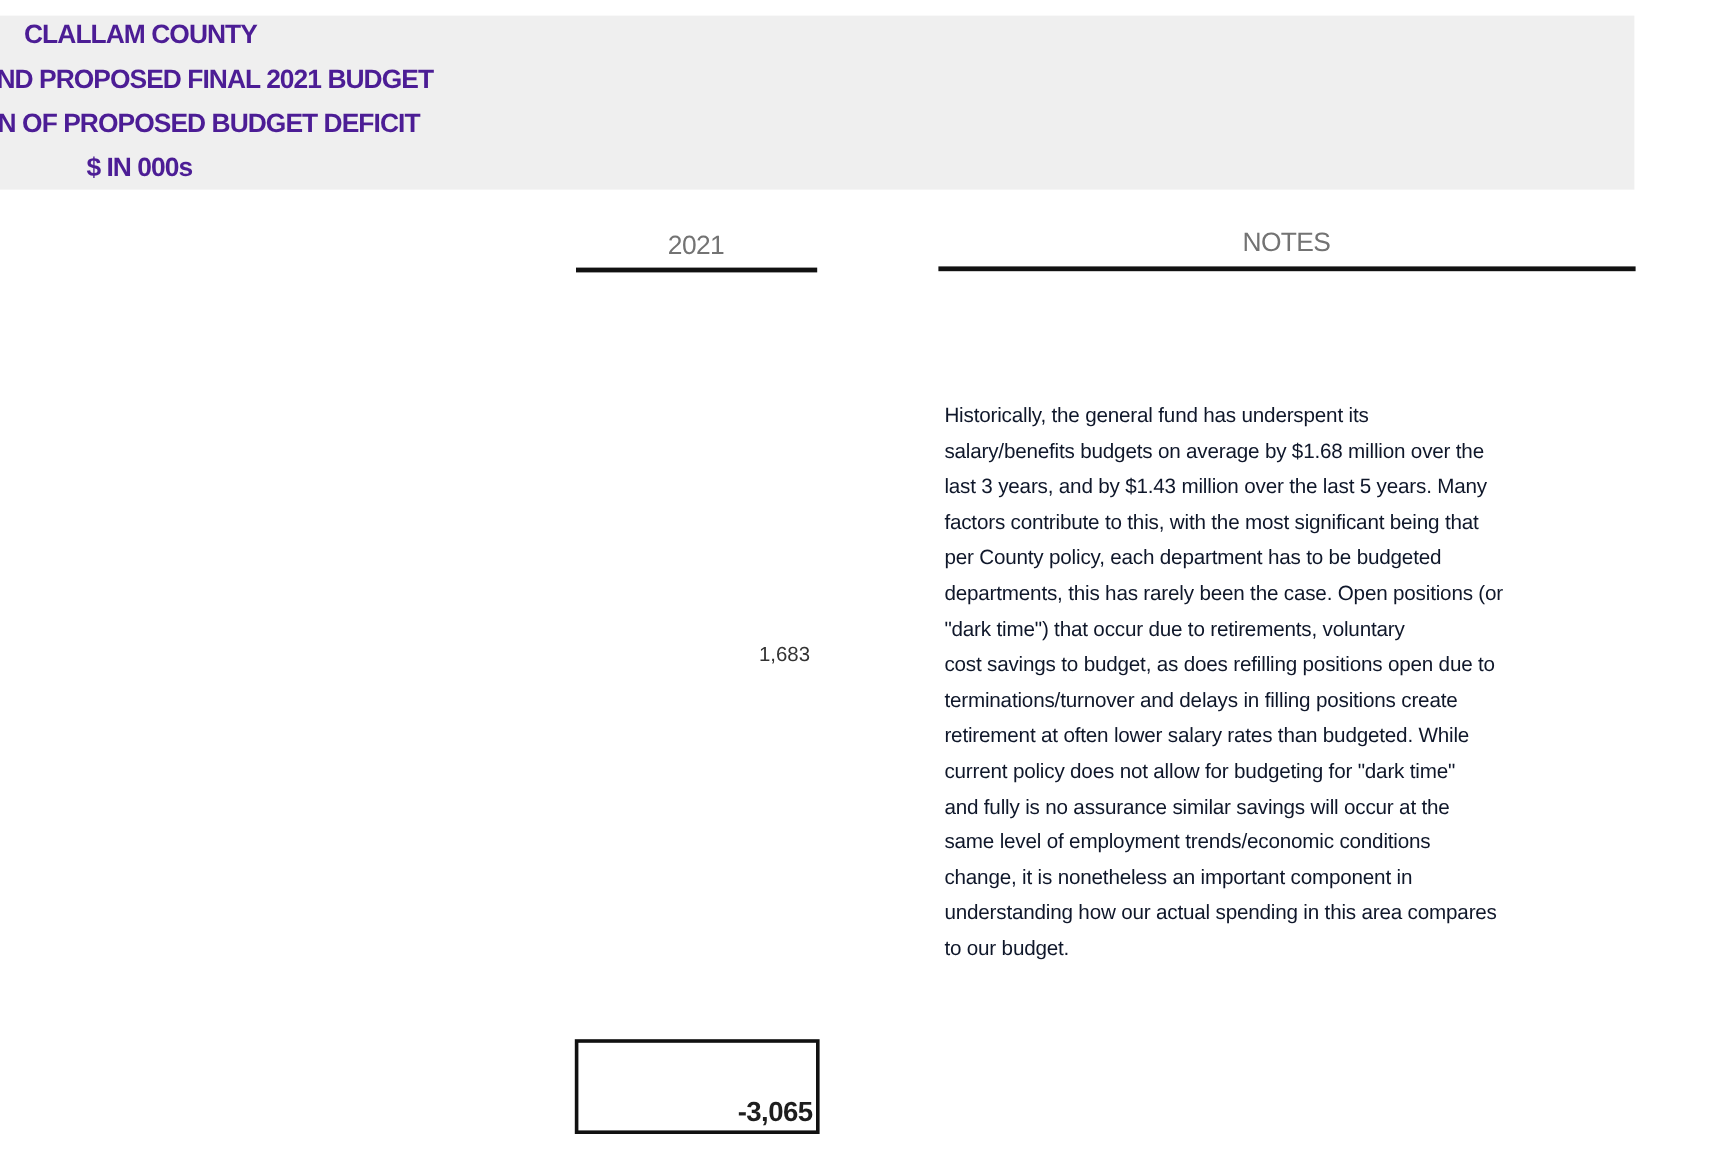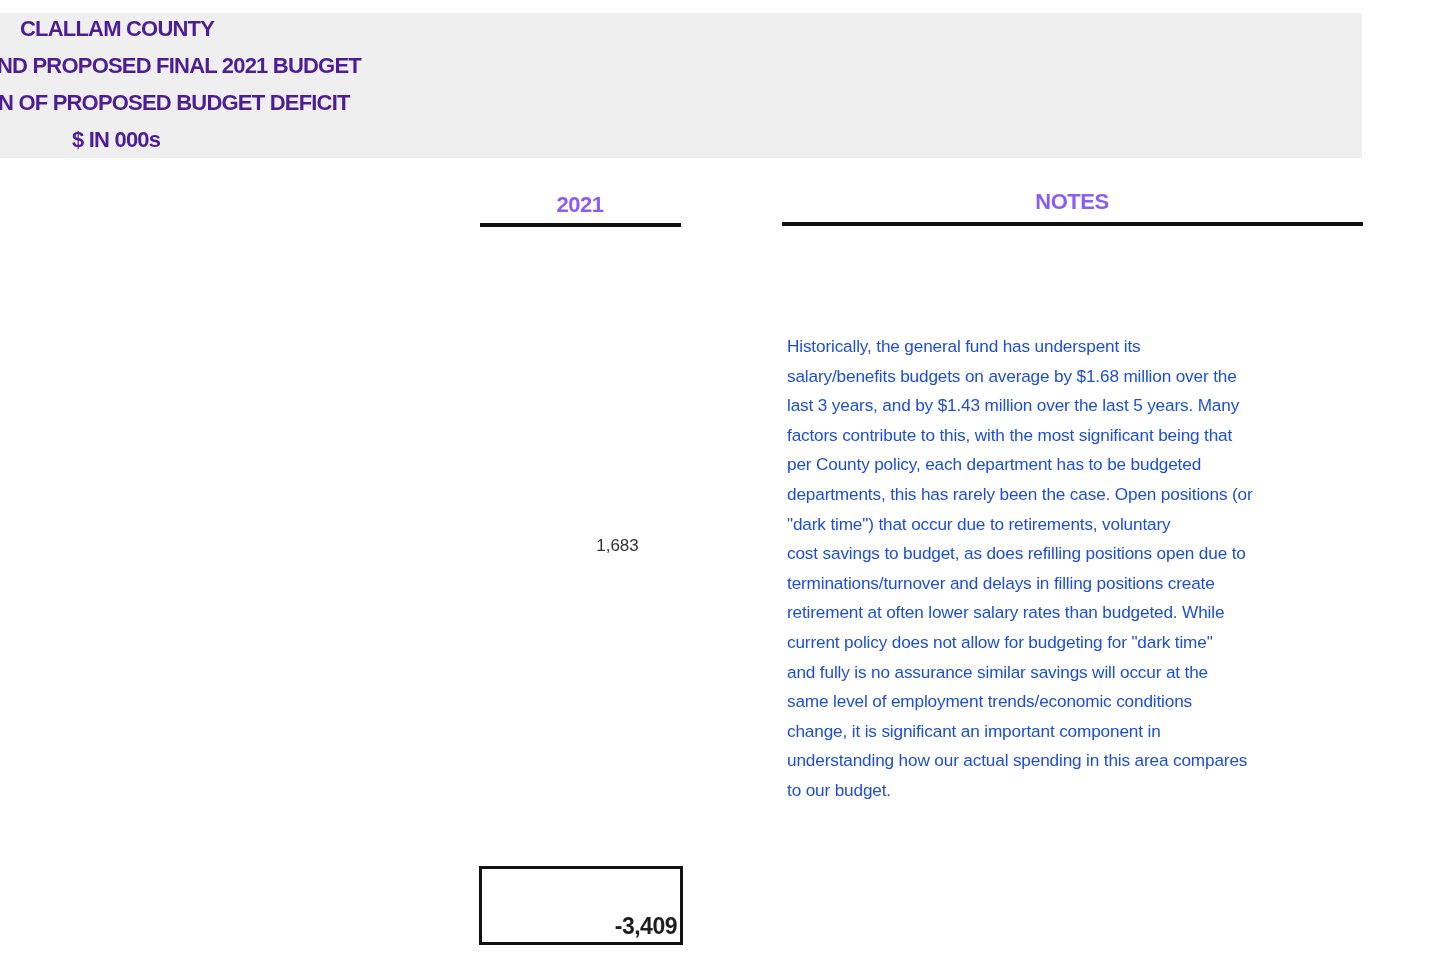"2021" .col-head { color: #8b5cf6 -> #737373; font-weight: bold -> normal }
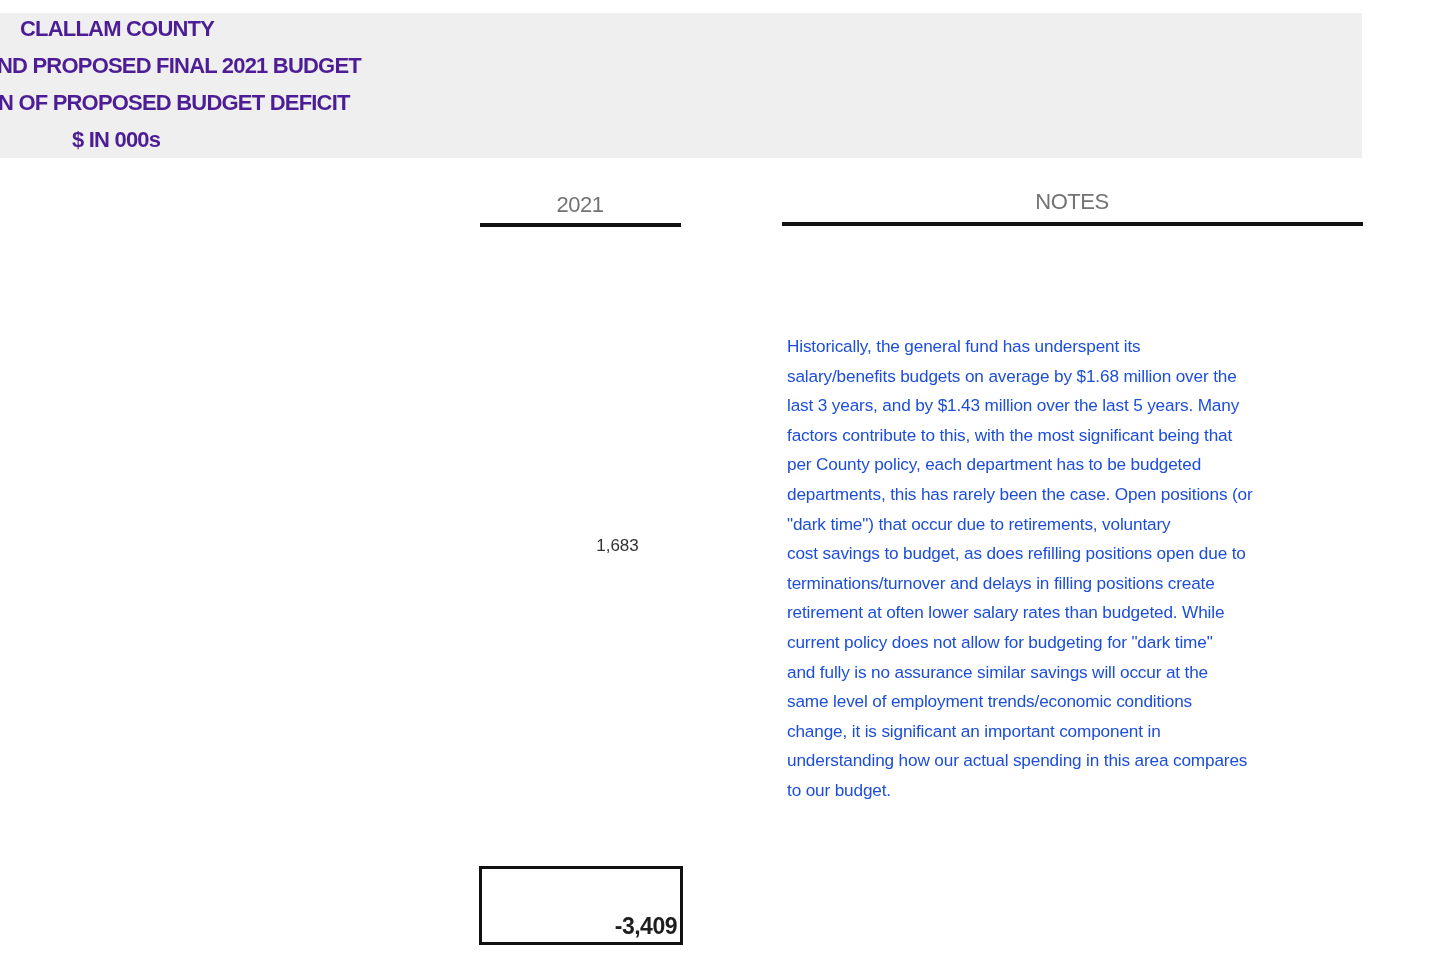"Historically, the general fund has" .notes-text { color: #1d4ed8 -> #0f172a }
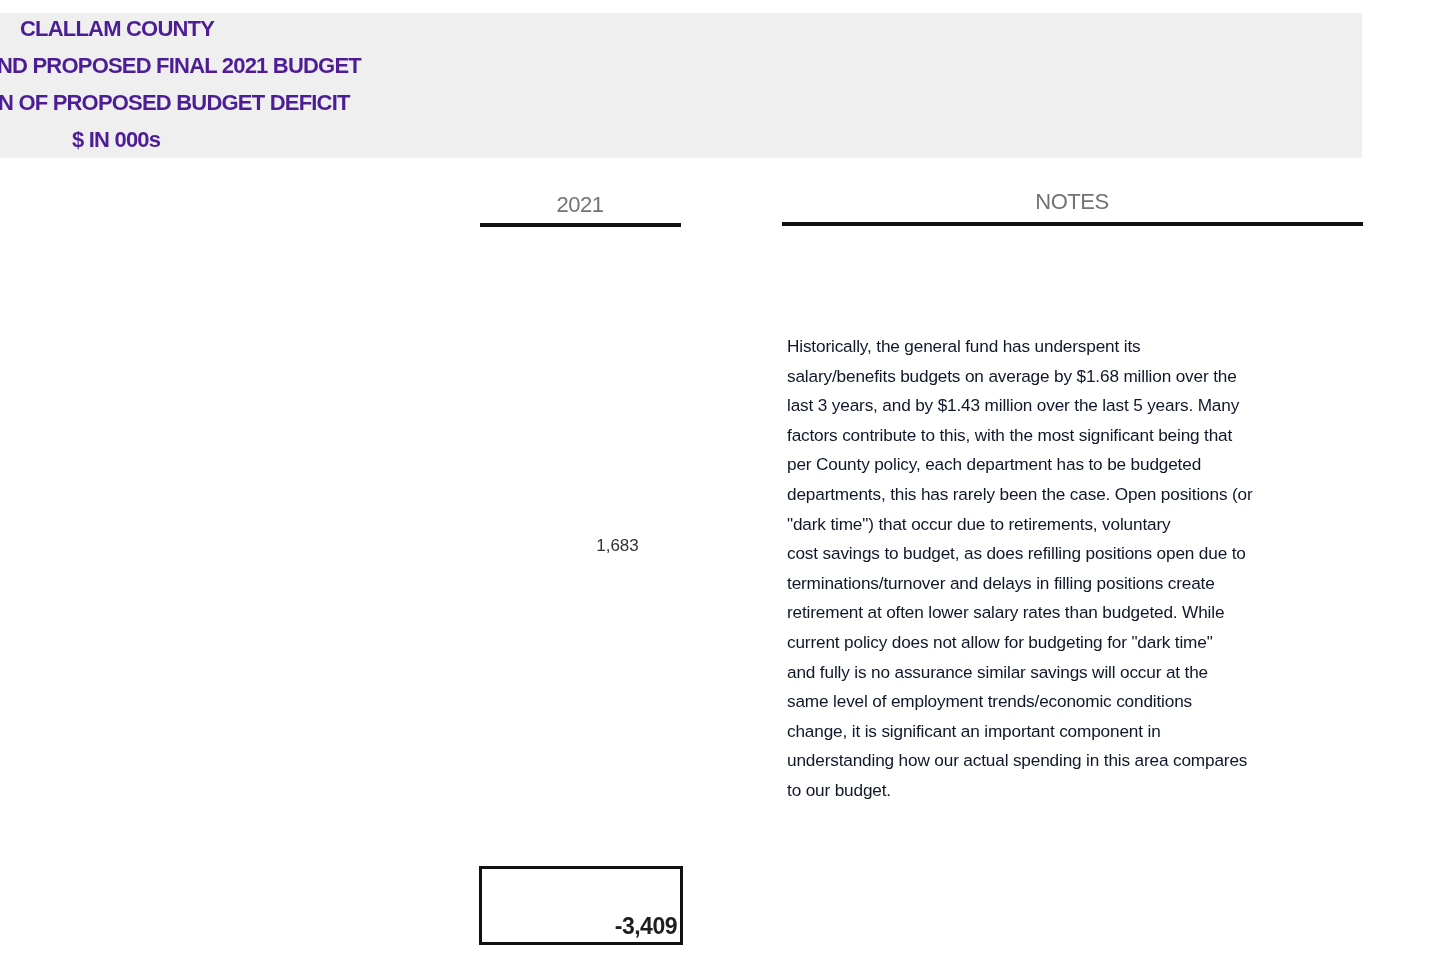"1,683" .value-1683 { text-align: center -> right }
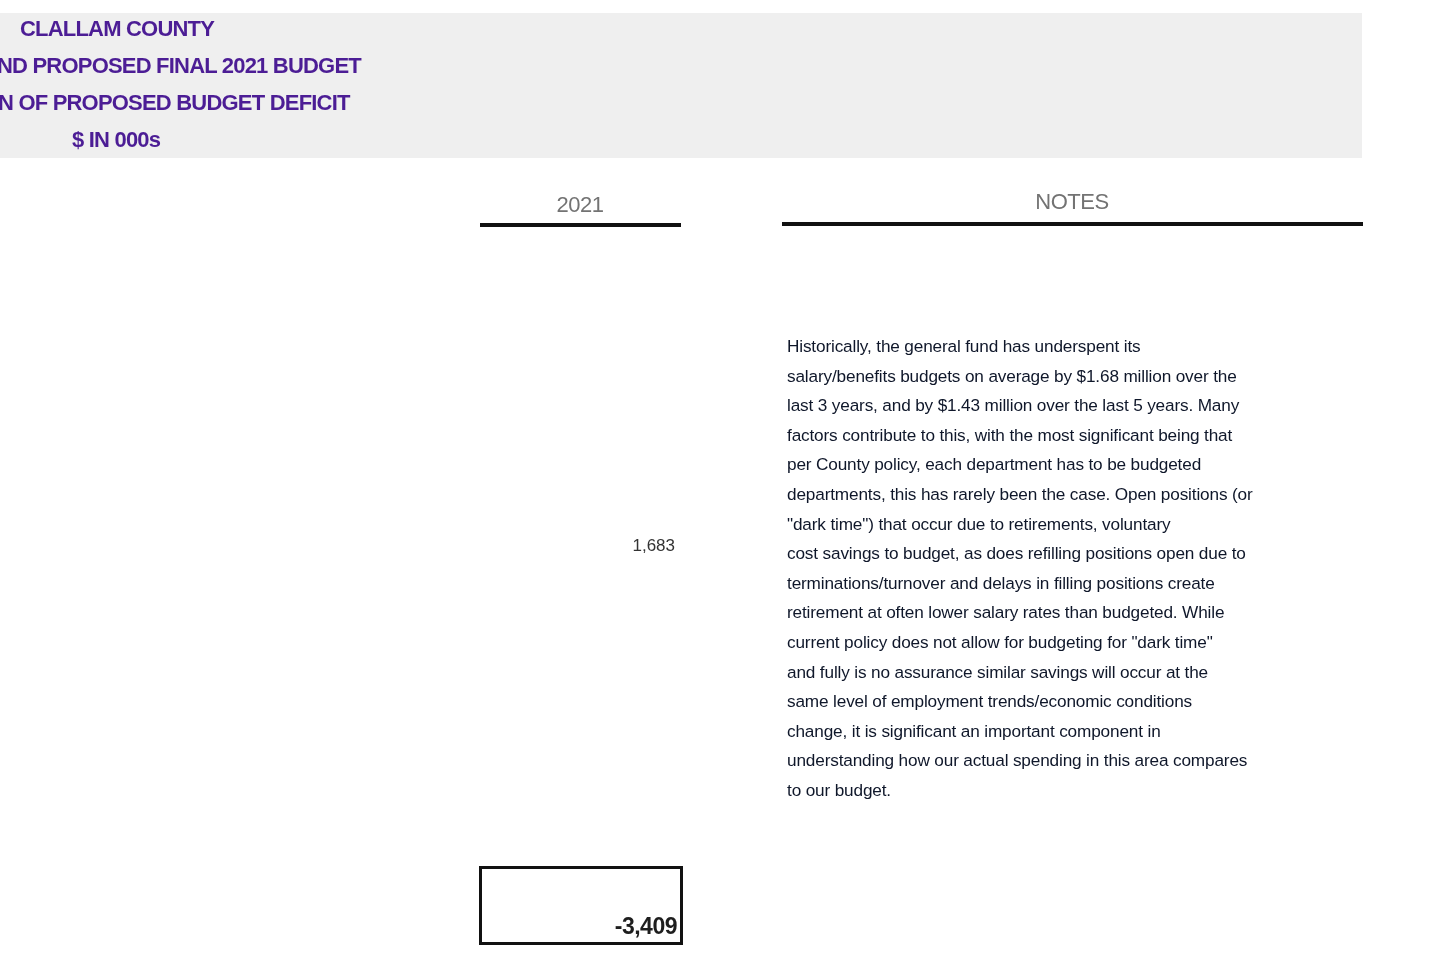"change, it is significant an" div.notes-line { text: significant -> nonetheless }
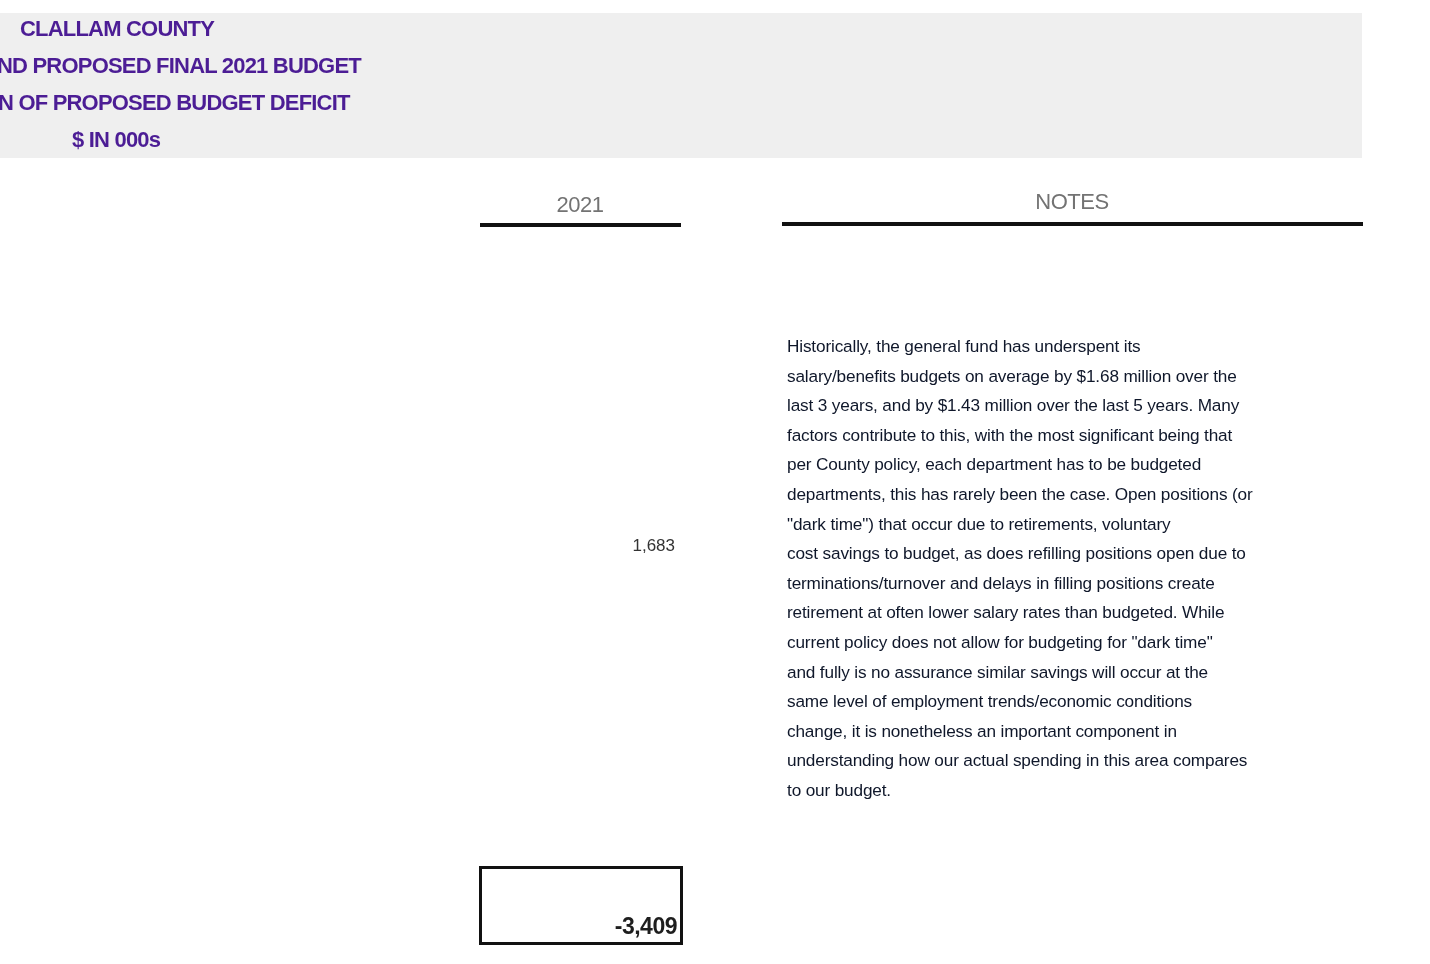"-3,409" span.total-value { text: -3,409 -> -3,065 }
